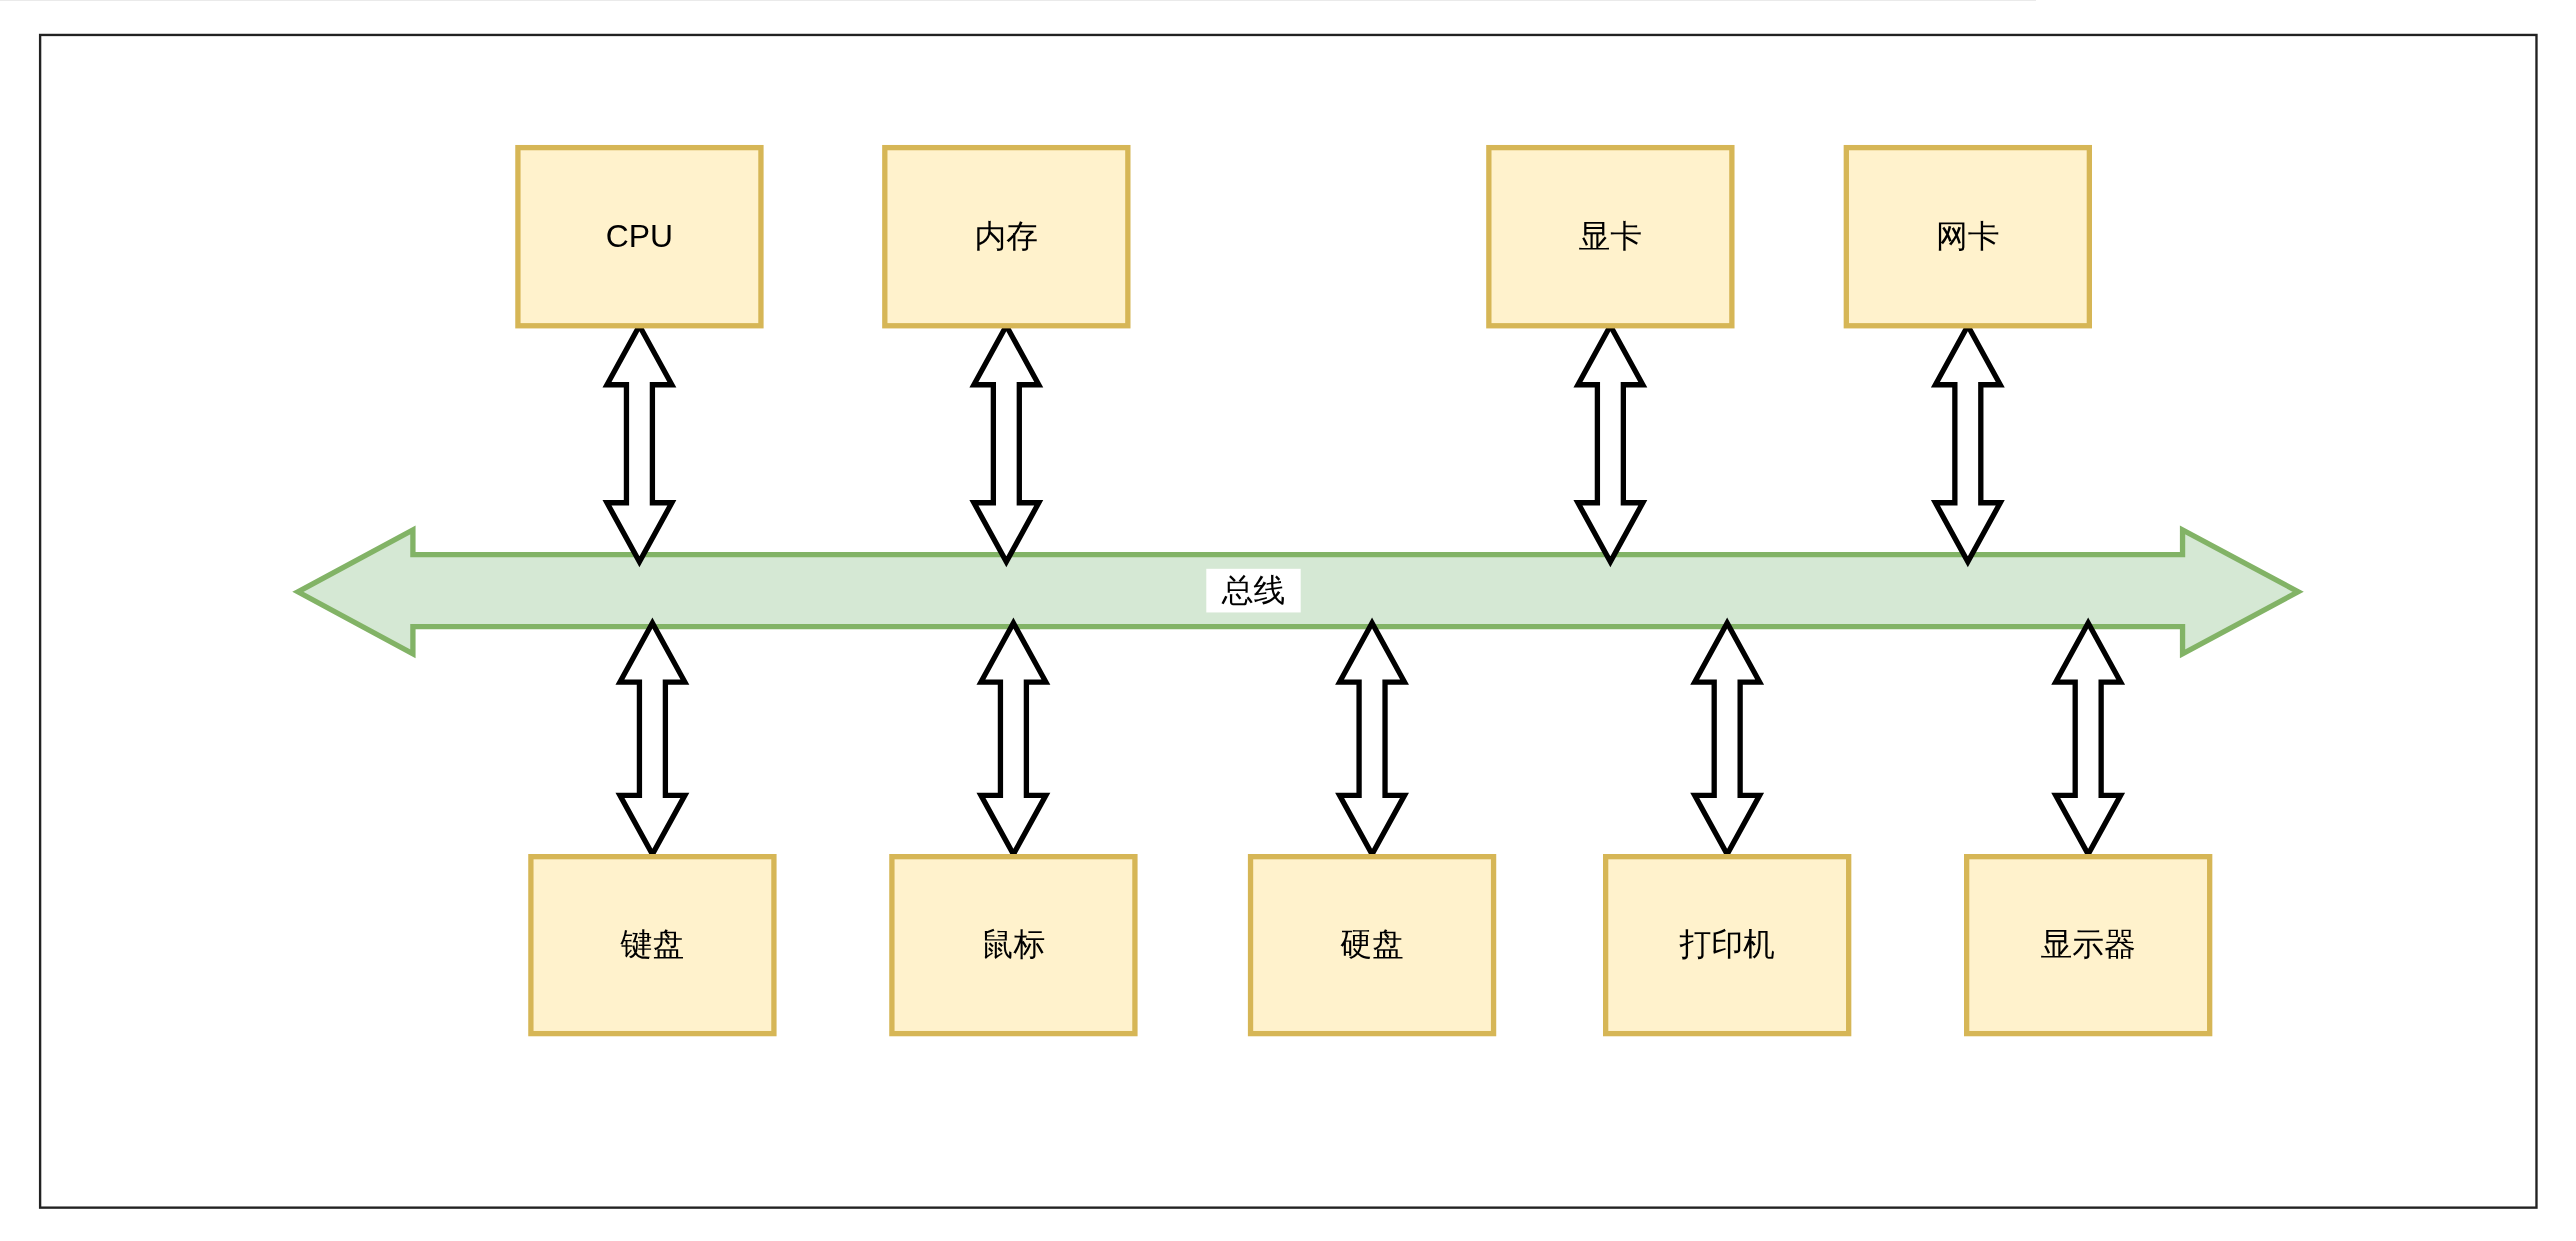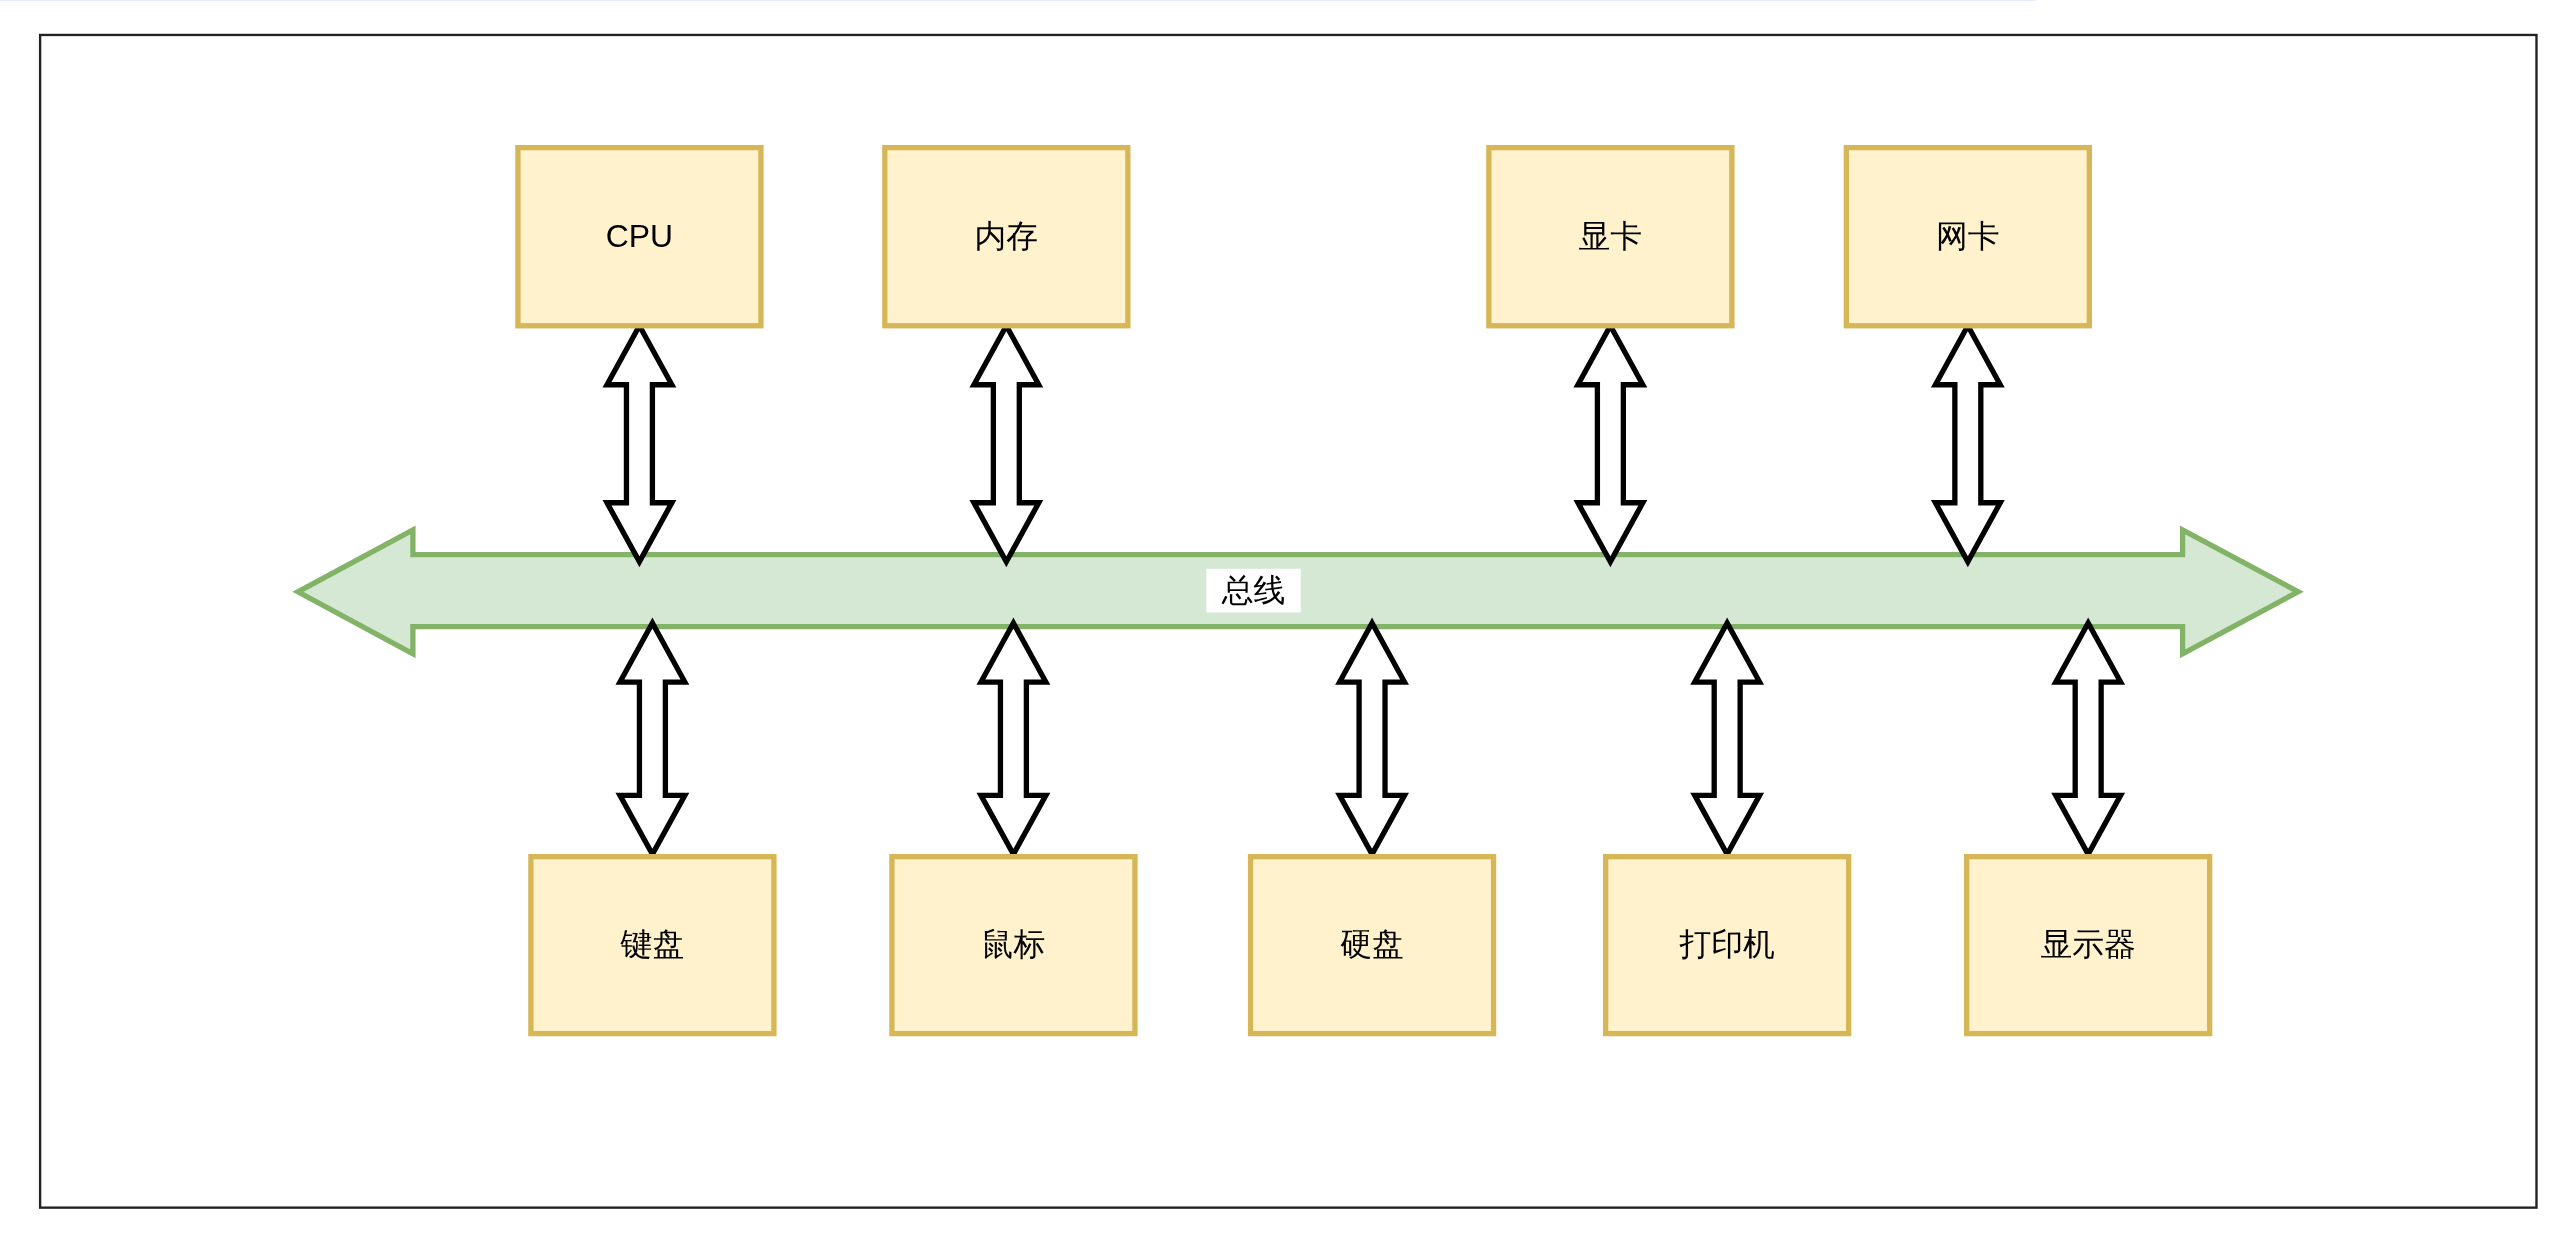"CPU" #diagram-root { background: #3b82f6 -> #737373 }
